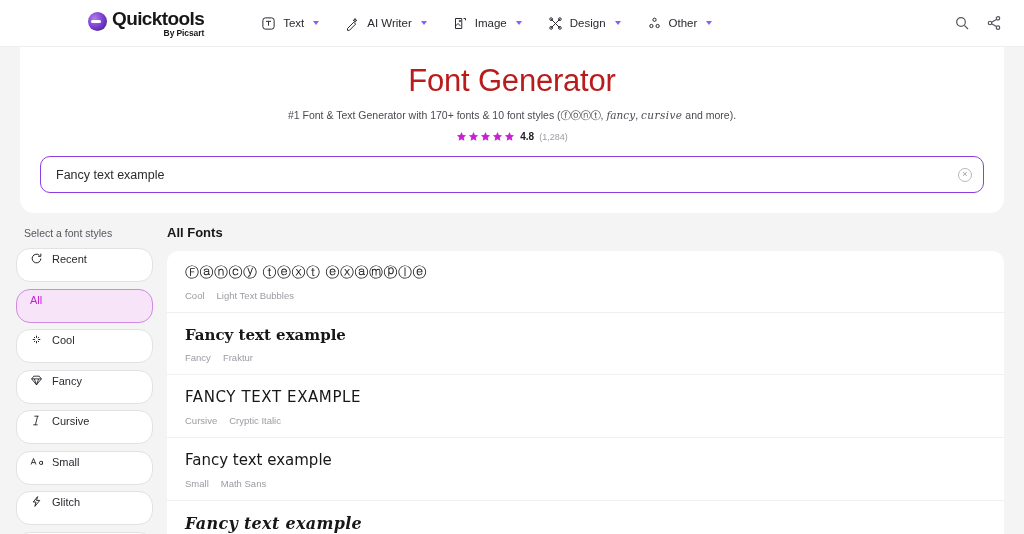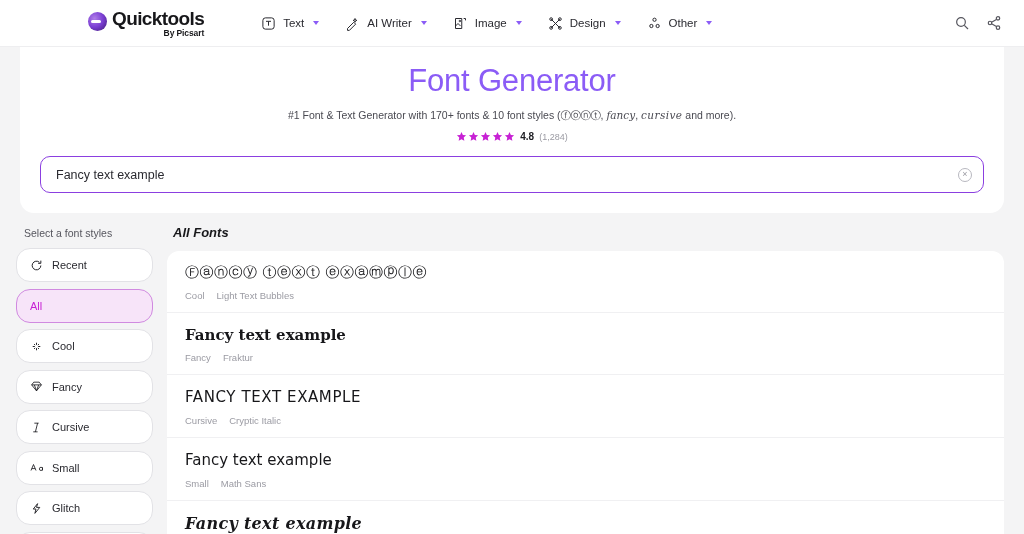"Font Generator" .hero-title { color: #8b5cf6 -> #b91c1c }
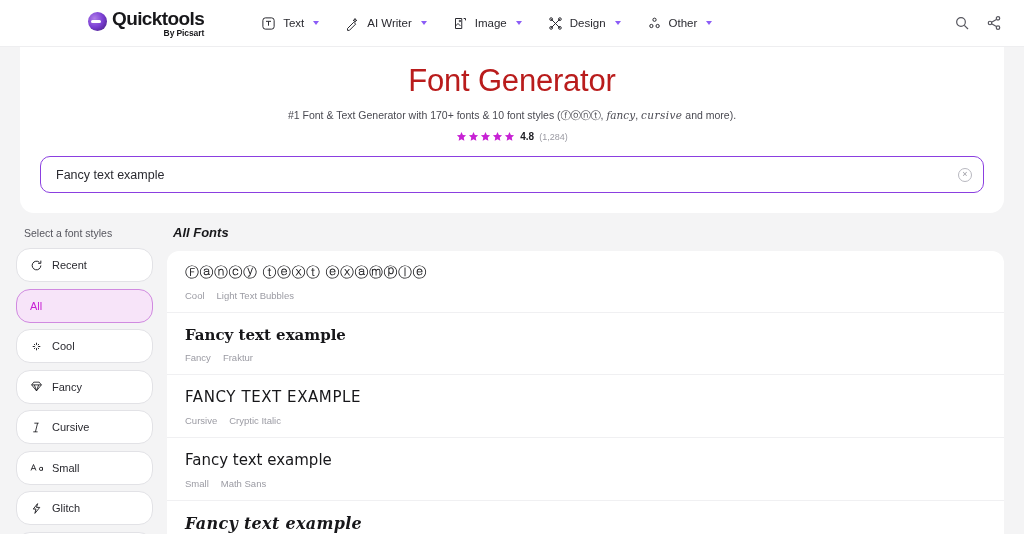"All Fonts" .results-title { font-style: italic -> none; margin: 0 0 11px 6px -> 0 0 11px 0 }
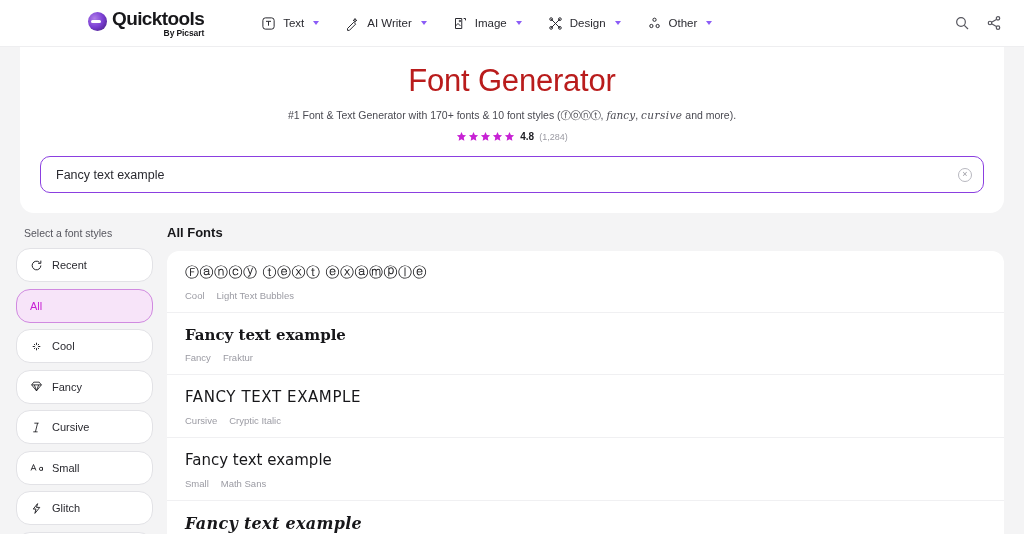"Recent" .pill { align-items: center -> flex-end }
